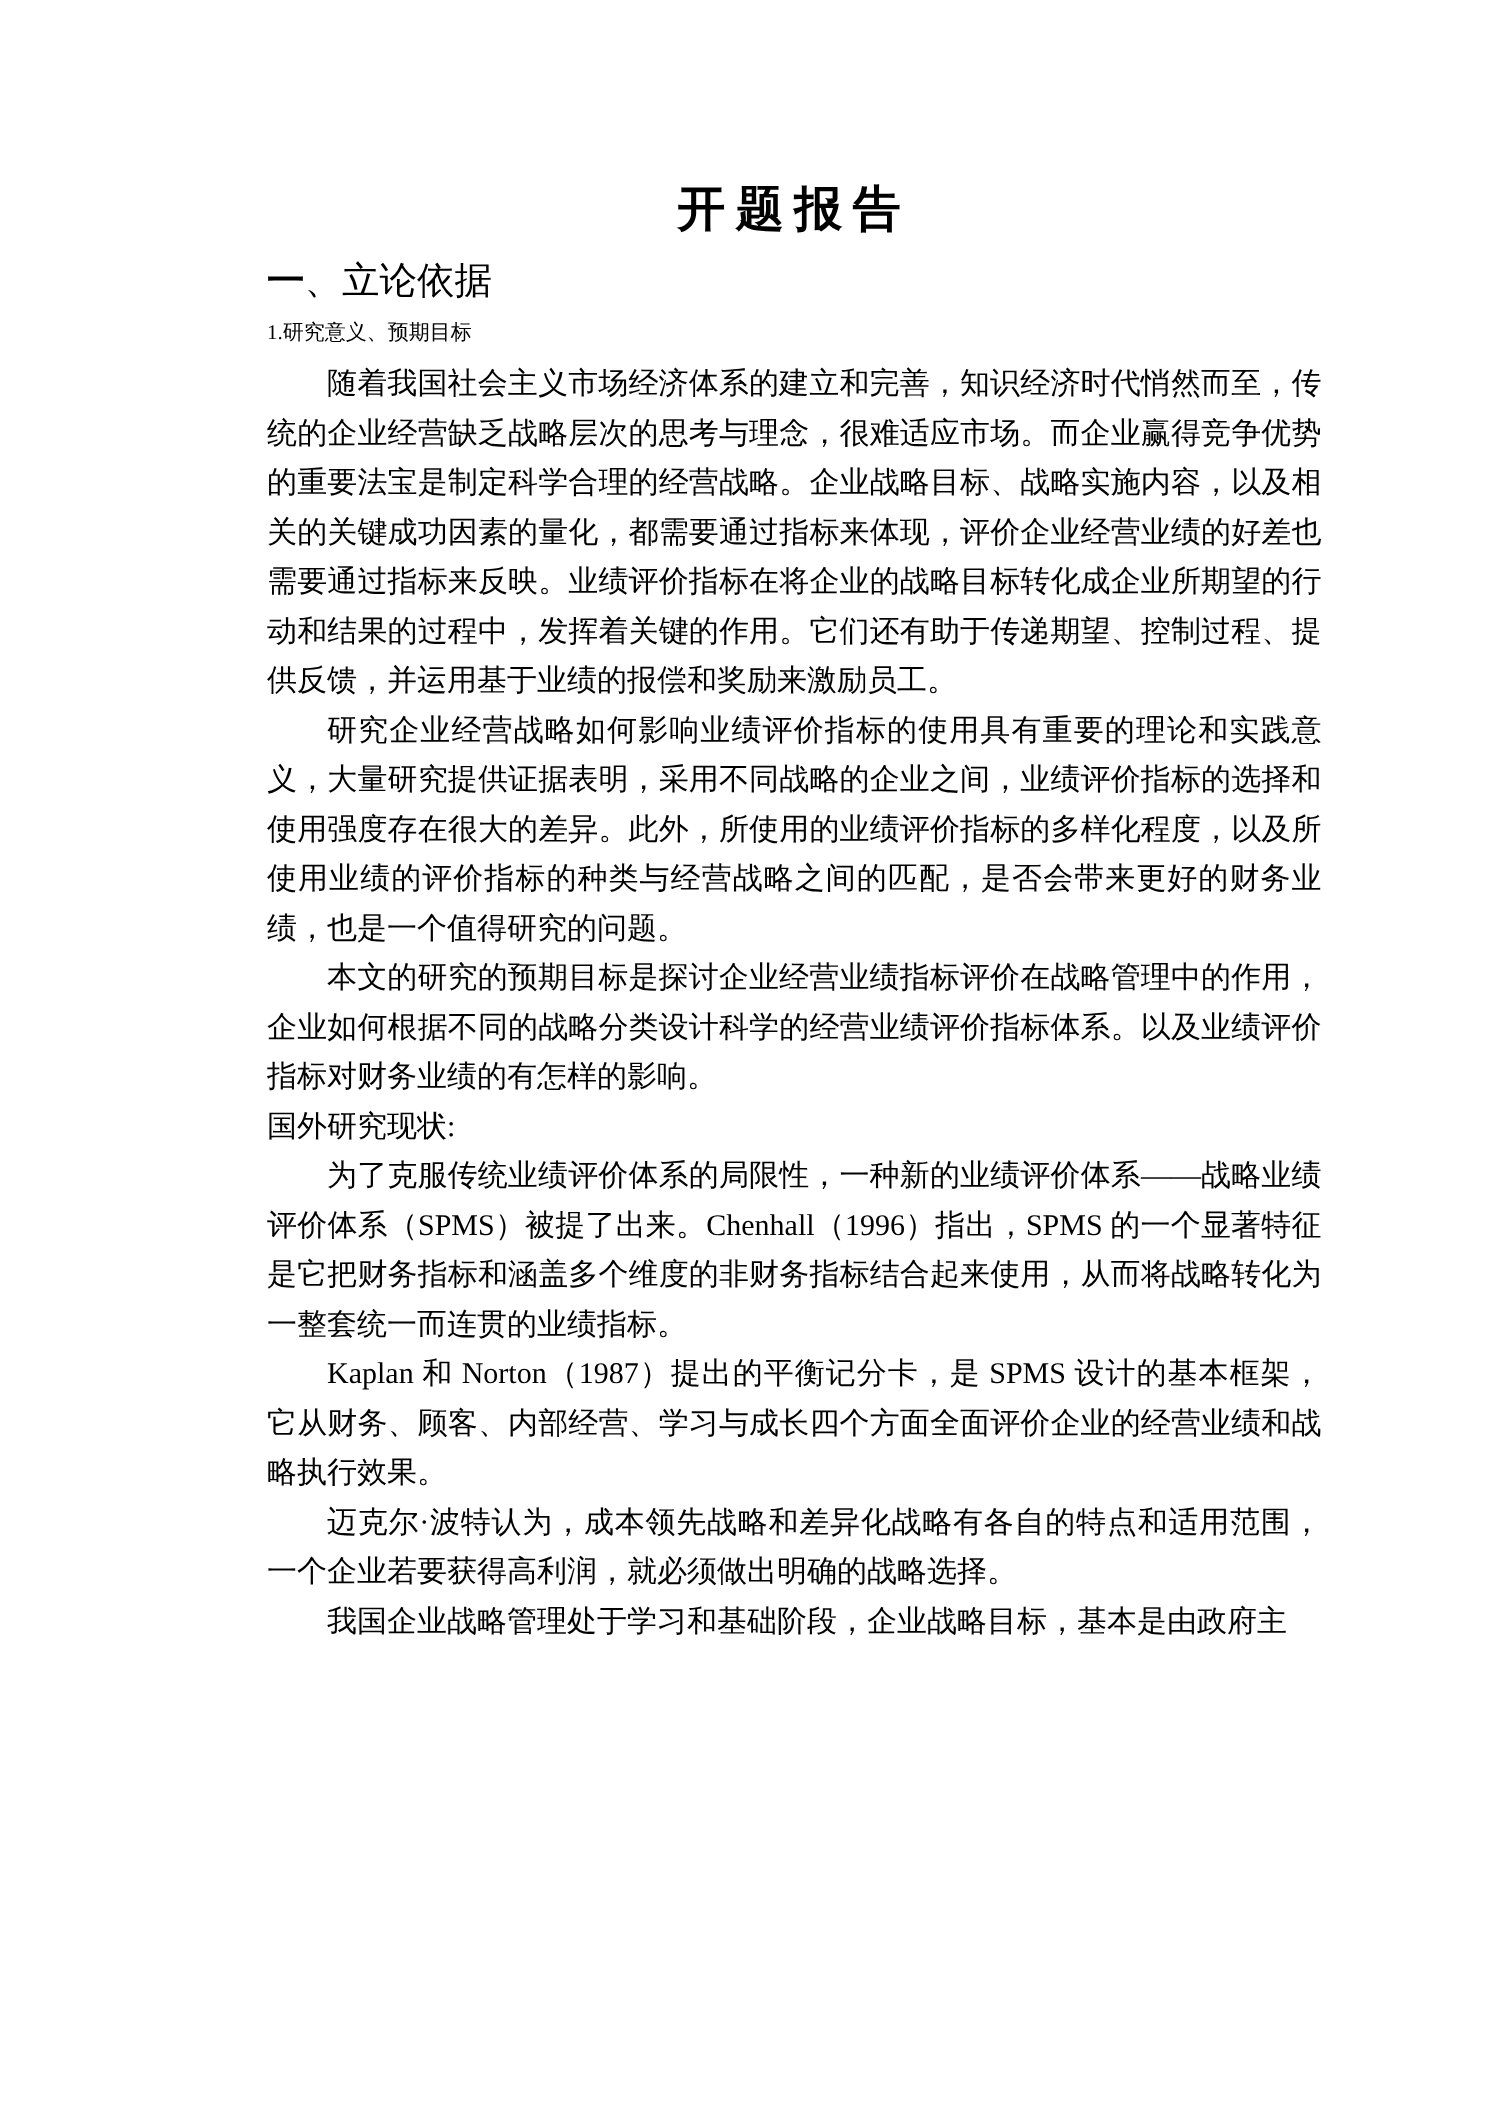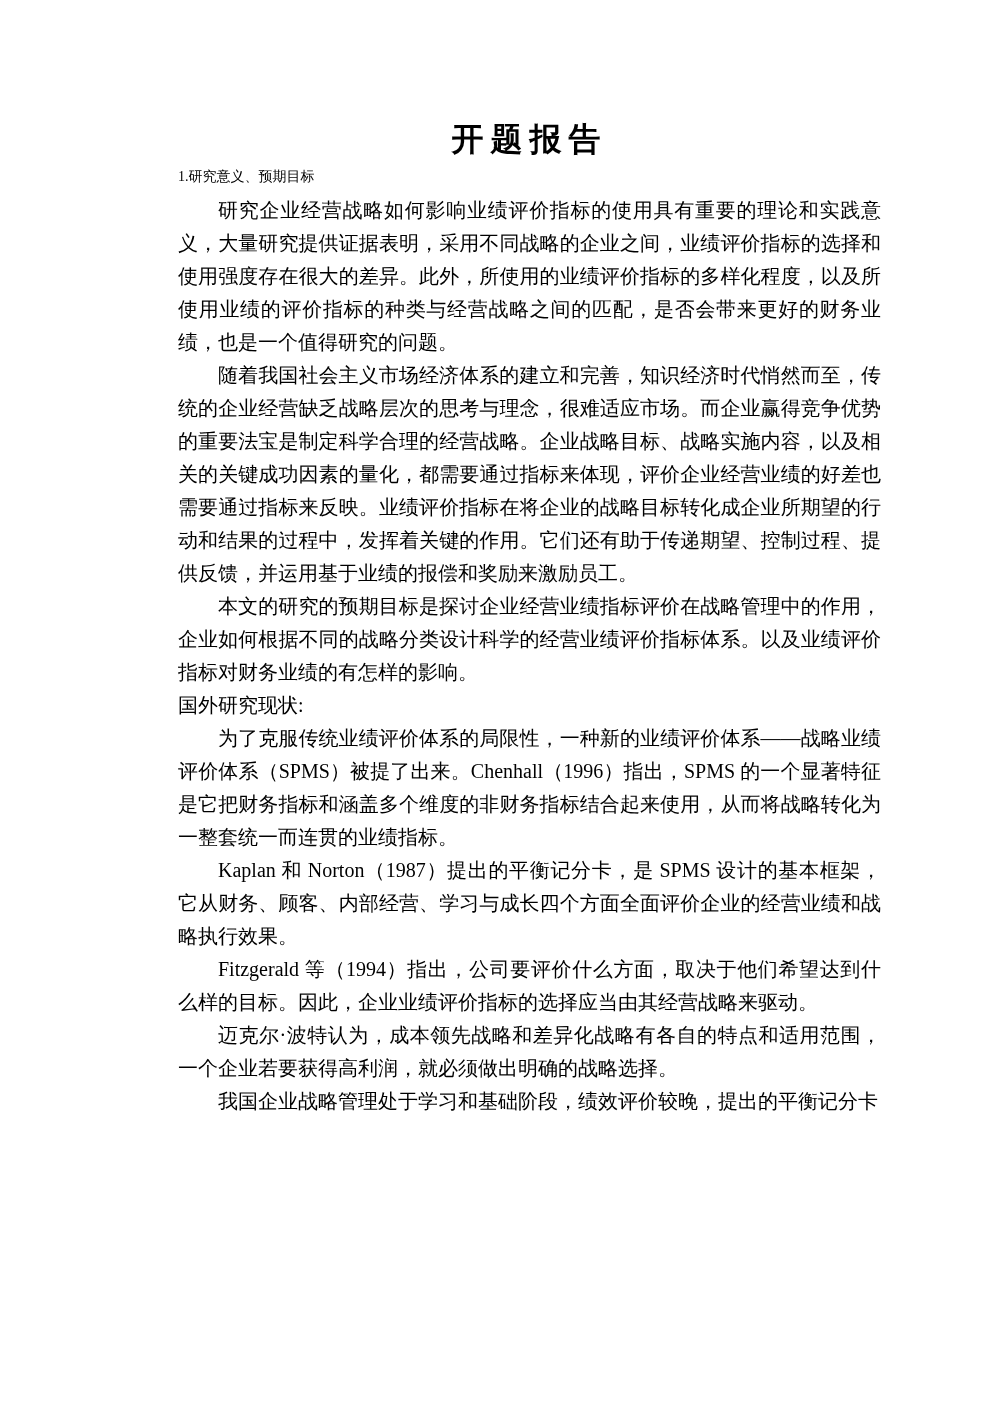"一、立论依据" div.sec-heading { html: none -> <div> <span>一</span><span>、立论依据</span> </div> }
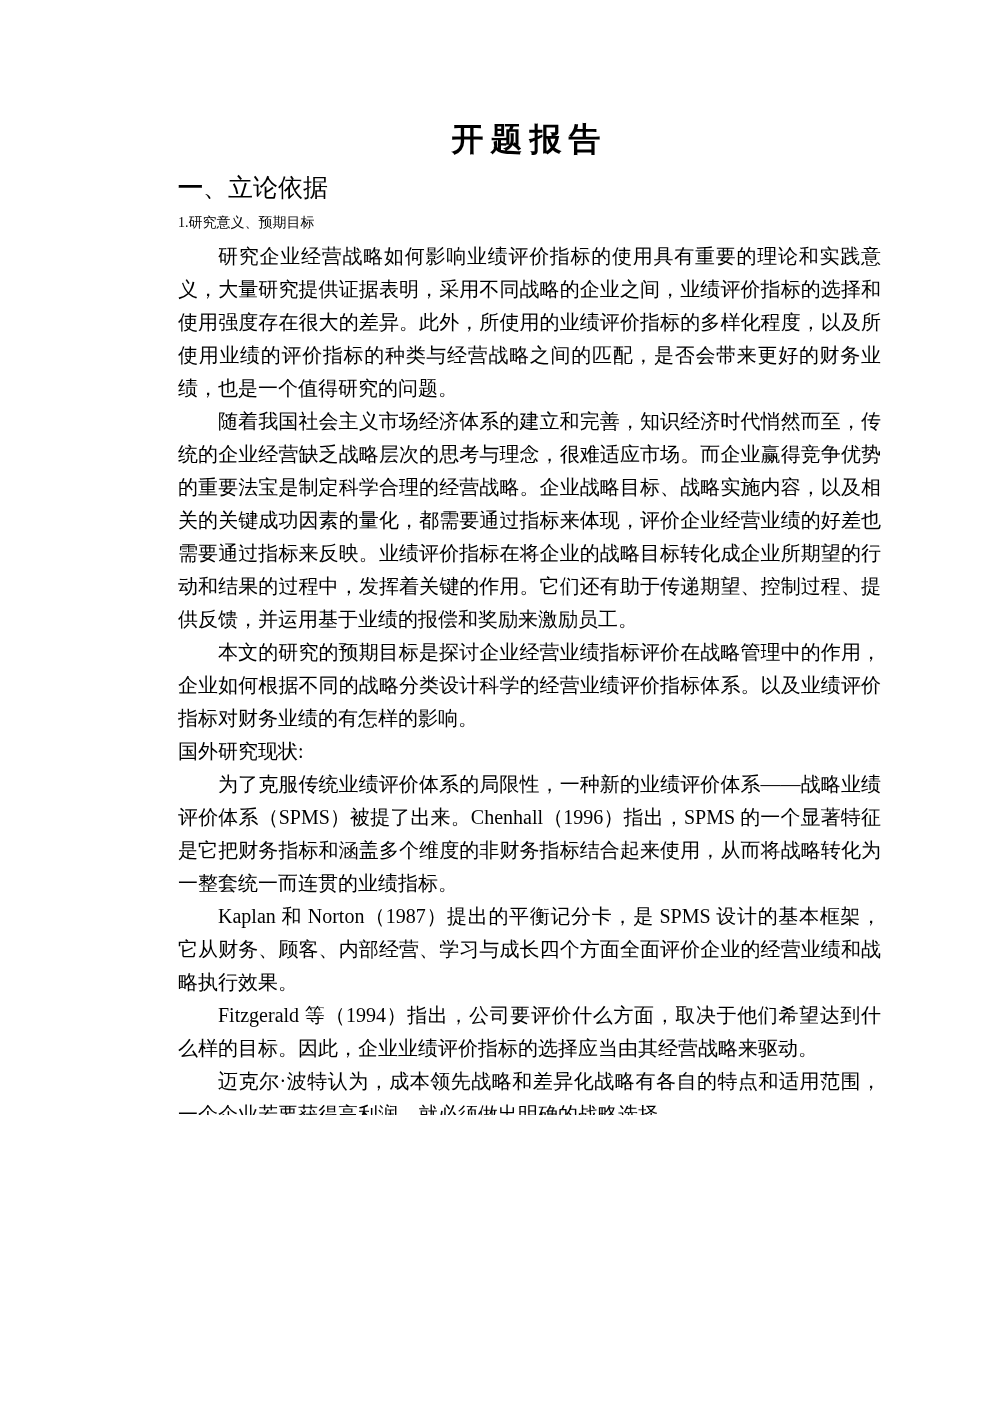"研究企业经营战略如何影响业绩评价指标的使用具有重要的理论和实践意义，大量研究提供" p.body { order: before "随着我国社会主义市场经济体系的建立和完善，知识经济时代悄然而至，传统的企业经营缺" -> after "随着我国社会主义市场经济体系的建立和完善，知识经济时代悄然而至，传统的企业经营缺" }
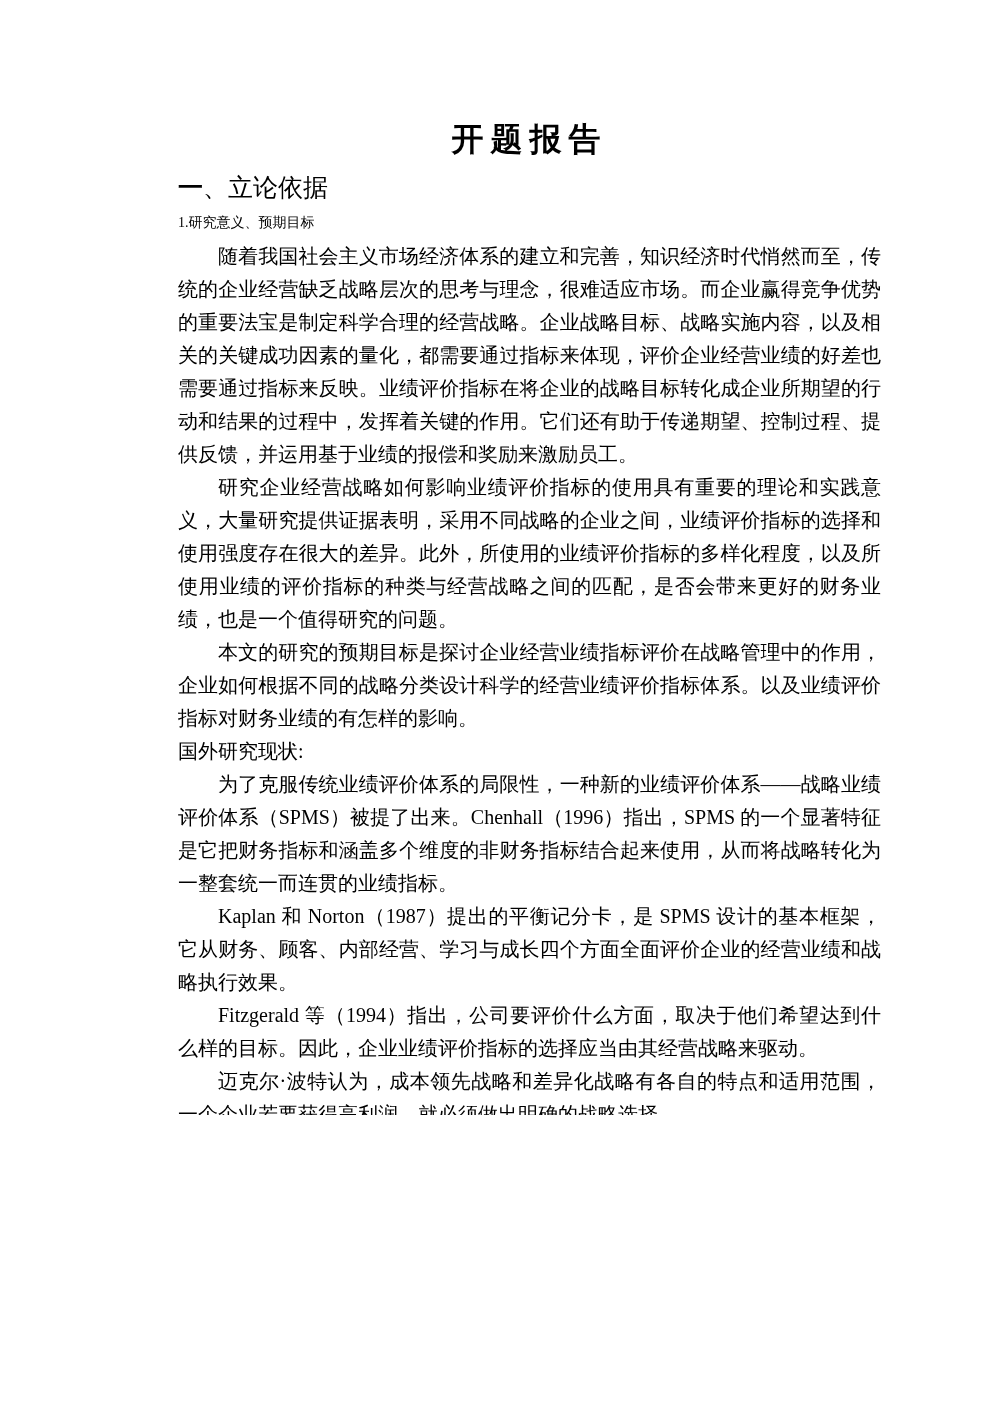"Fitzgerald" p.body { html: <p>Fitzgerald 等（1994）指出，公司要评价什么方面，取决于他们希望达到什么样的目标。因此，企业业绩评价指标的选择应当由其经营战略来驱动。</p> -> none }
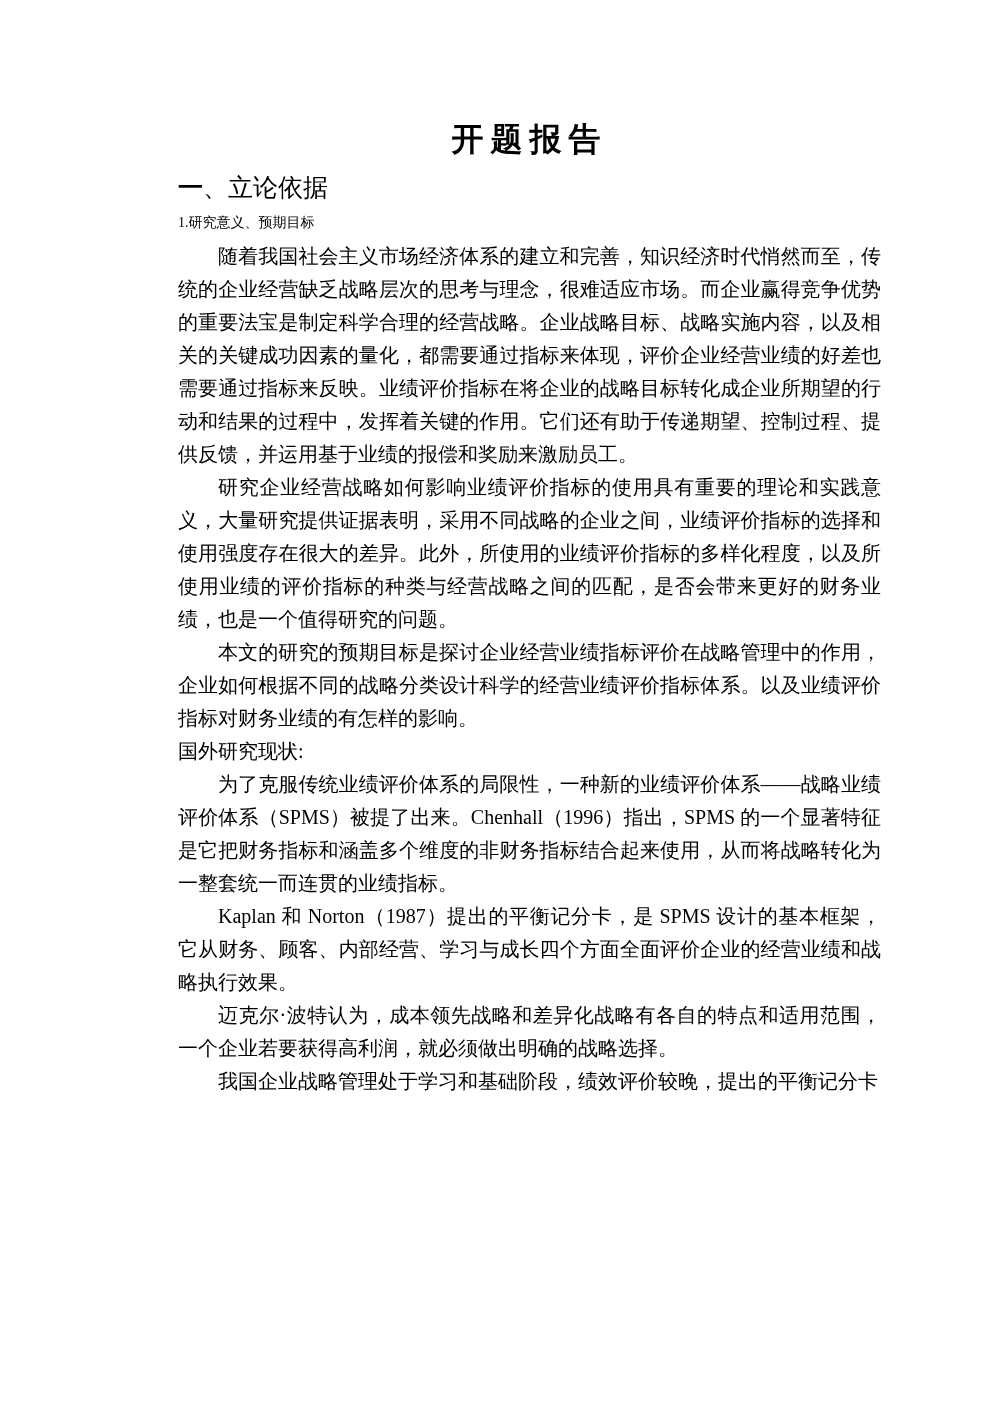"我国企业战略管理处于学习和基础阶段，绩效评价较晚，提出的平衡记分卡" p.body { text: 绩效评价较晚，提出的平衡记分卡 -> 企业战略目标，基本是由政府主 }
